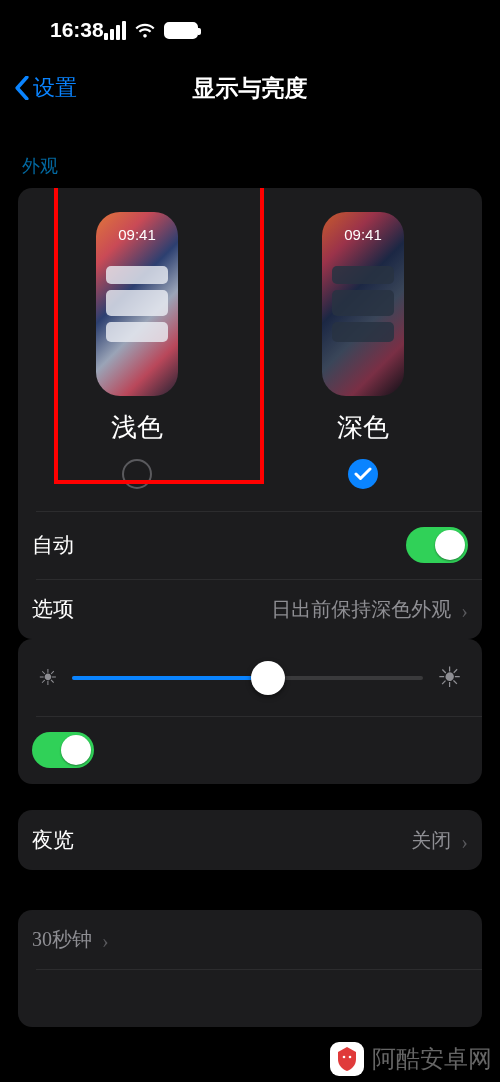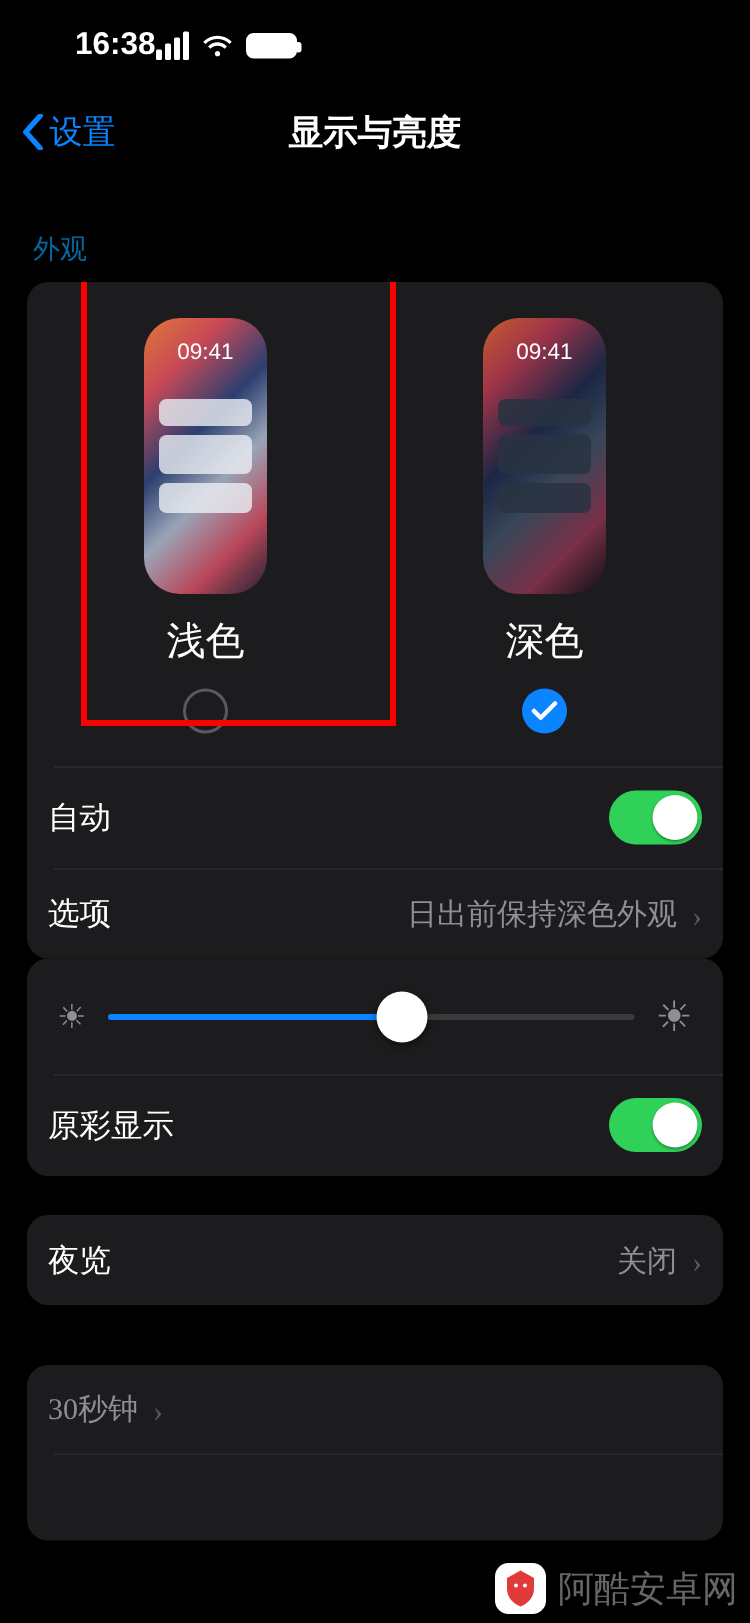"原彩显示" span { html: <span>原彩显示</span> -> none }
